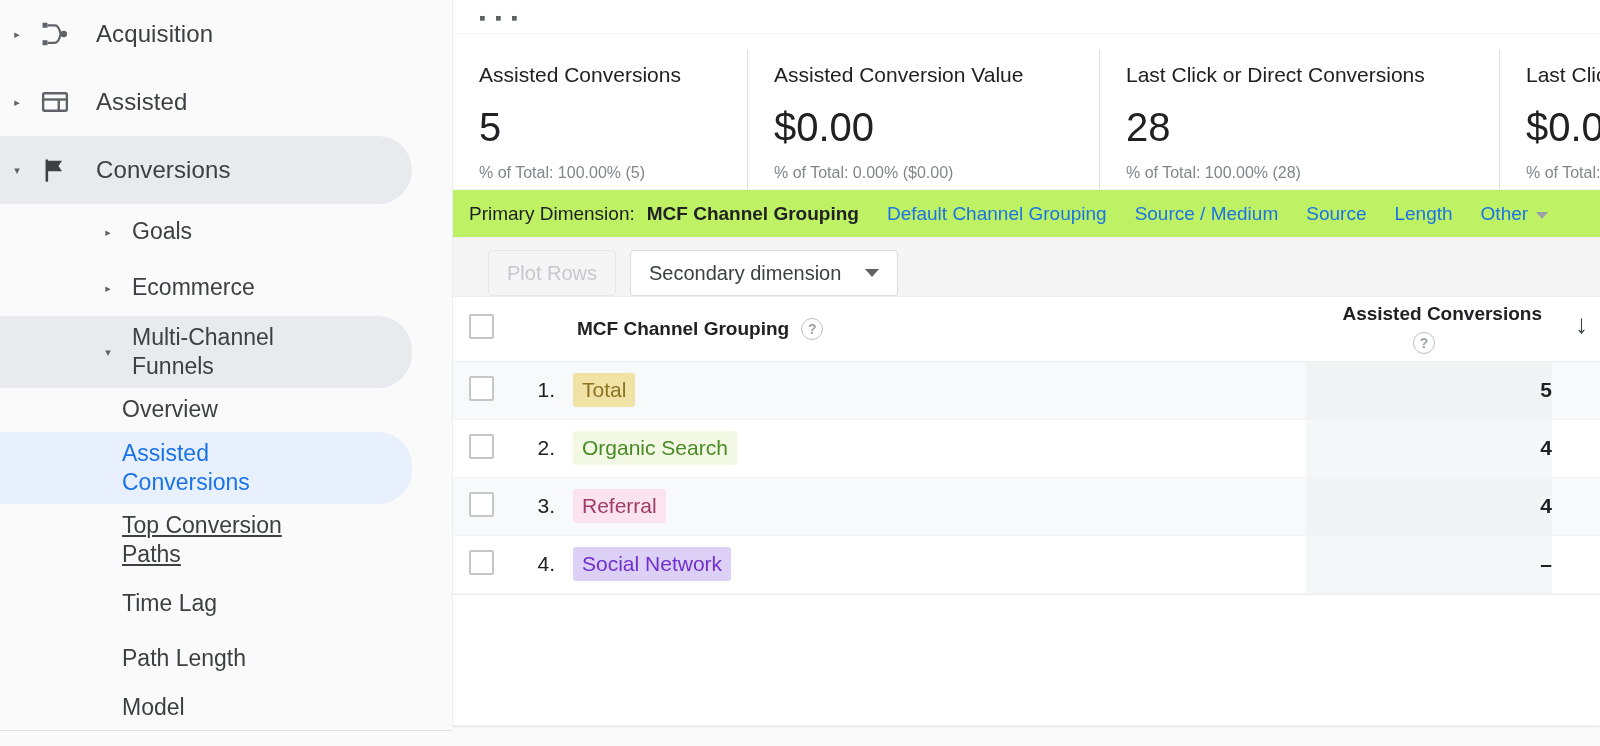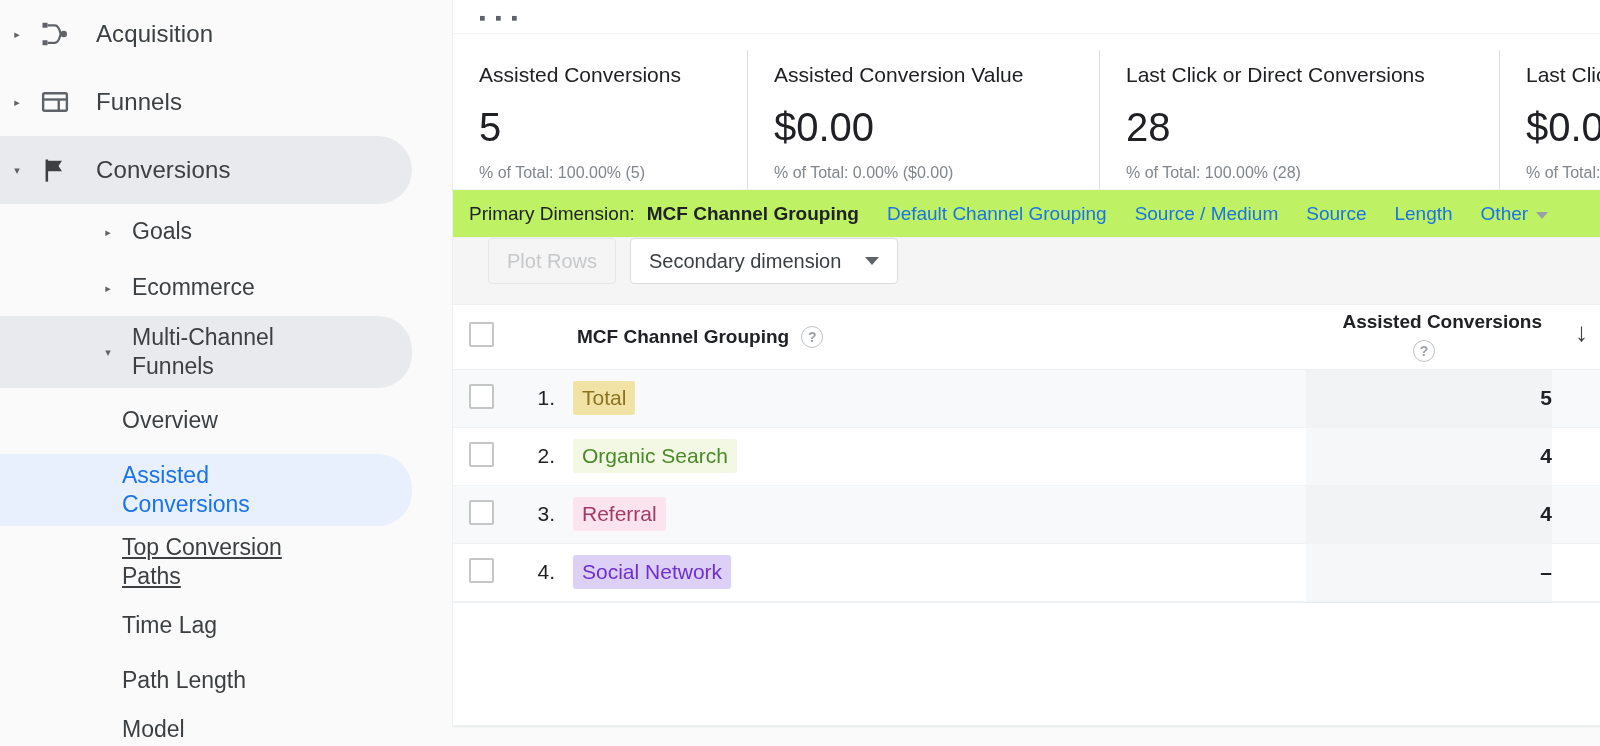"Funnels" span.nav-label { text: Funnels -> Assisted }
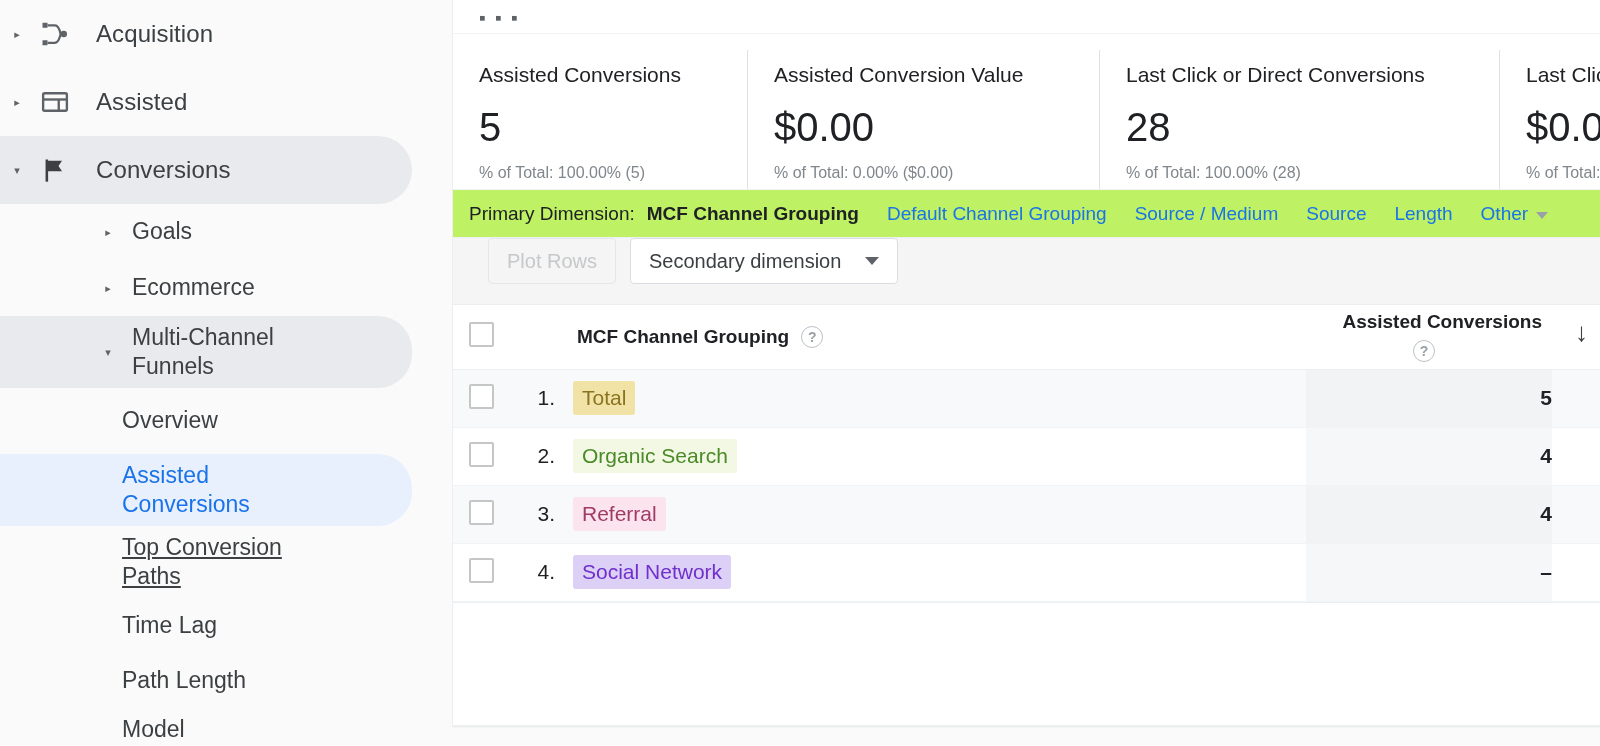"Plot Rows" #toolbar { align-items: flex-start -> flex-end; height: 68px -> 60px }
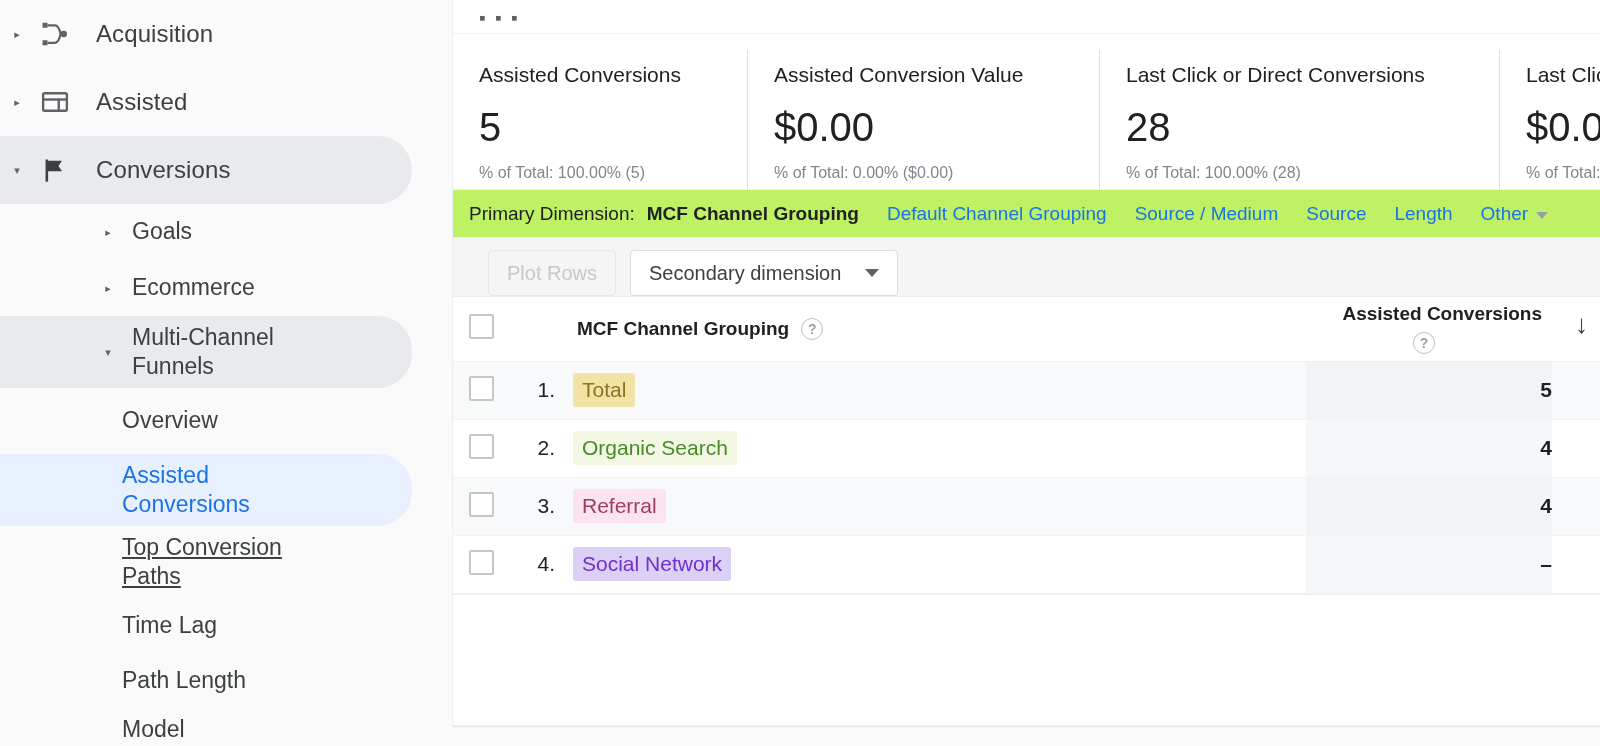"Overview" div.sub-row { height: 66px -> 44px }
